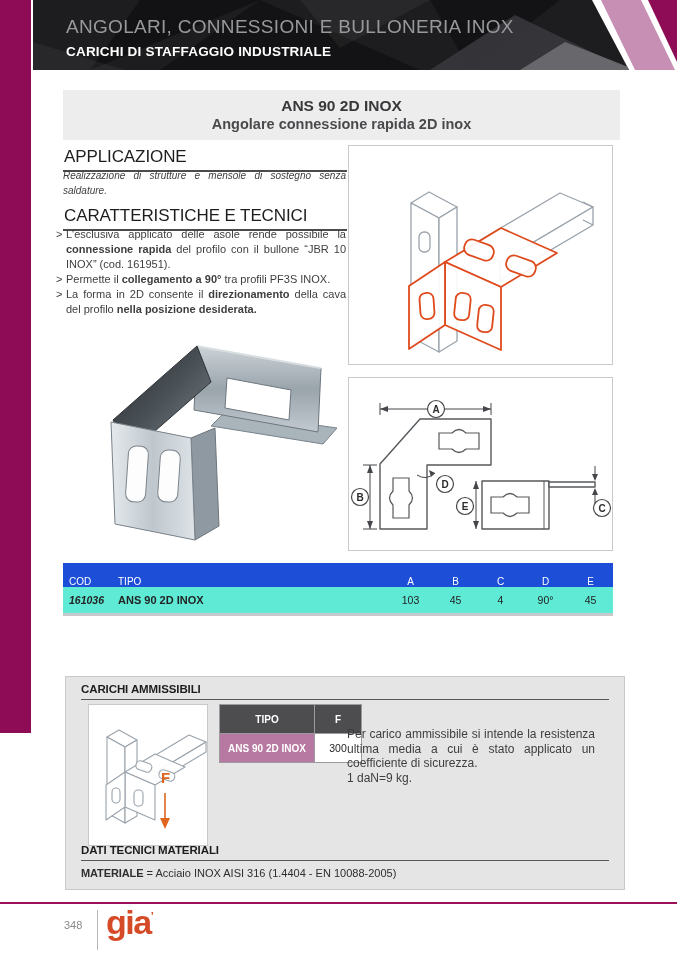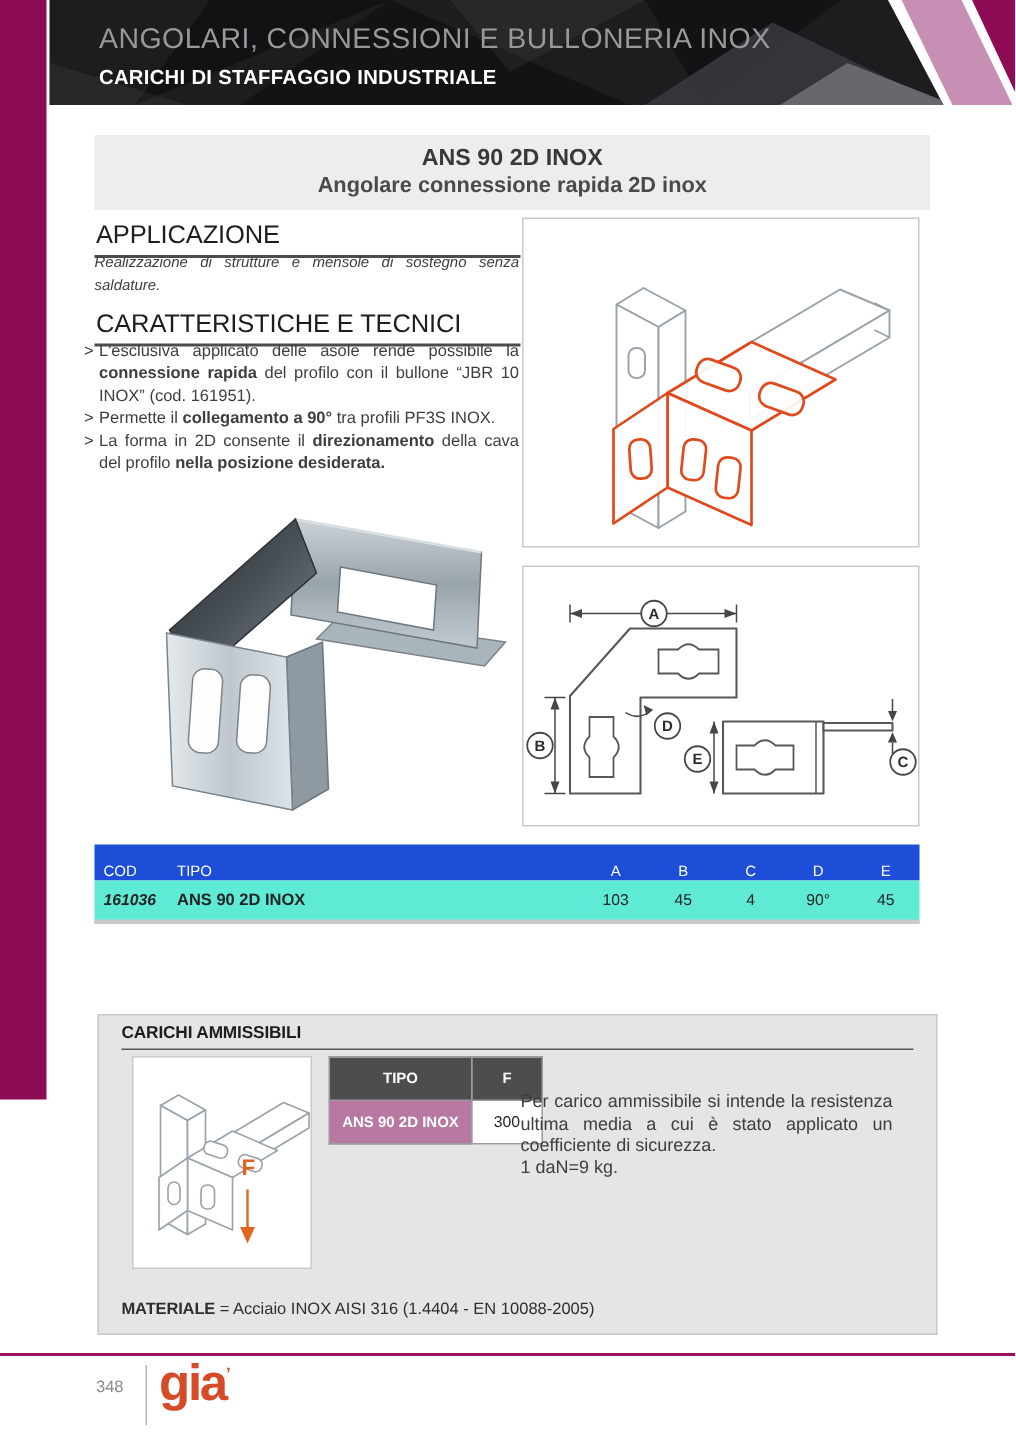"DATI TECNICI MATERIALI" div.bb-h { html: none -> <div>DATI TECNICI MATERIALI</div> }
